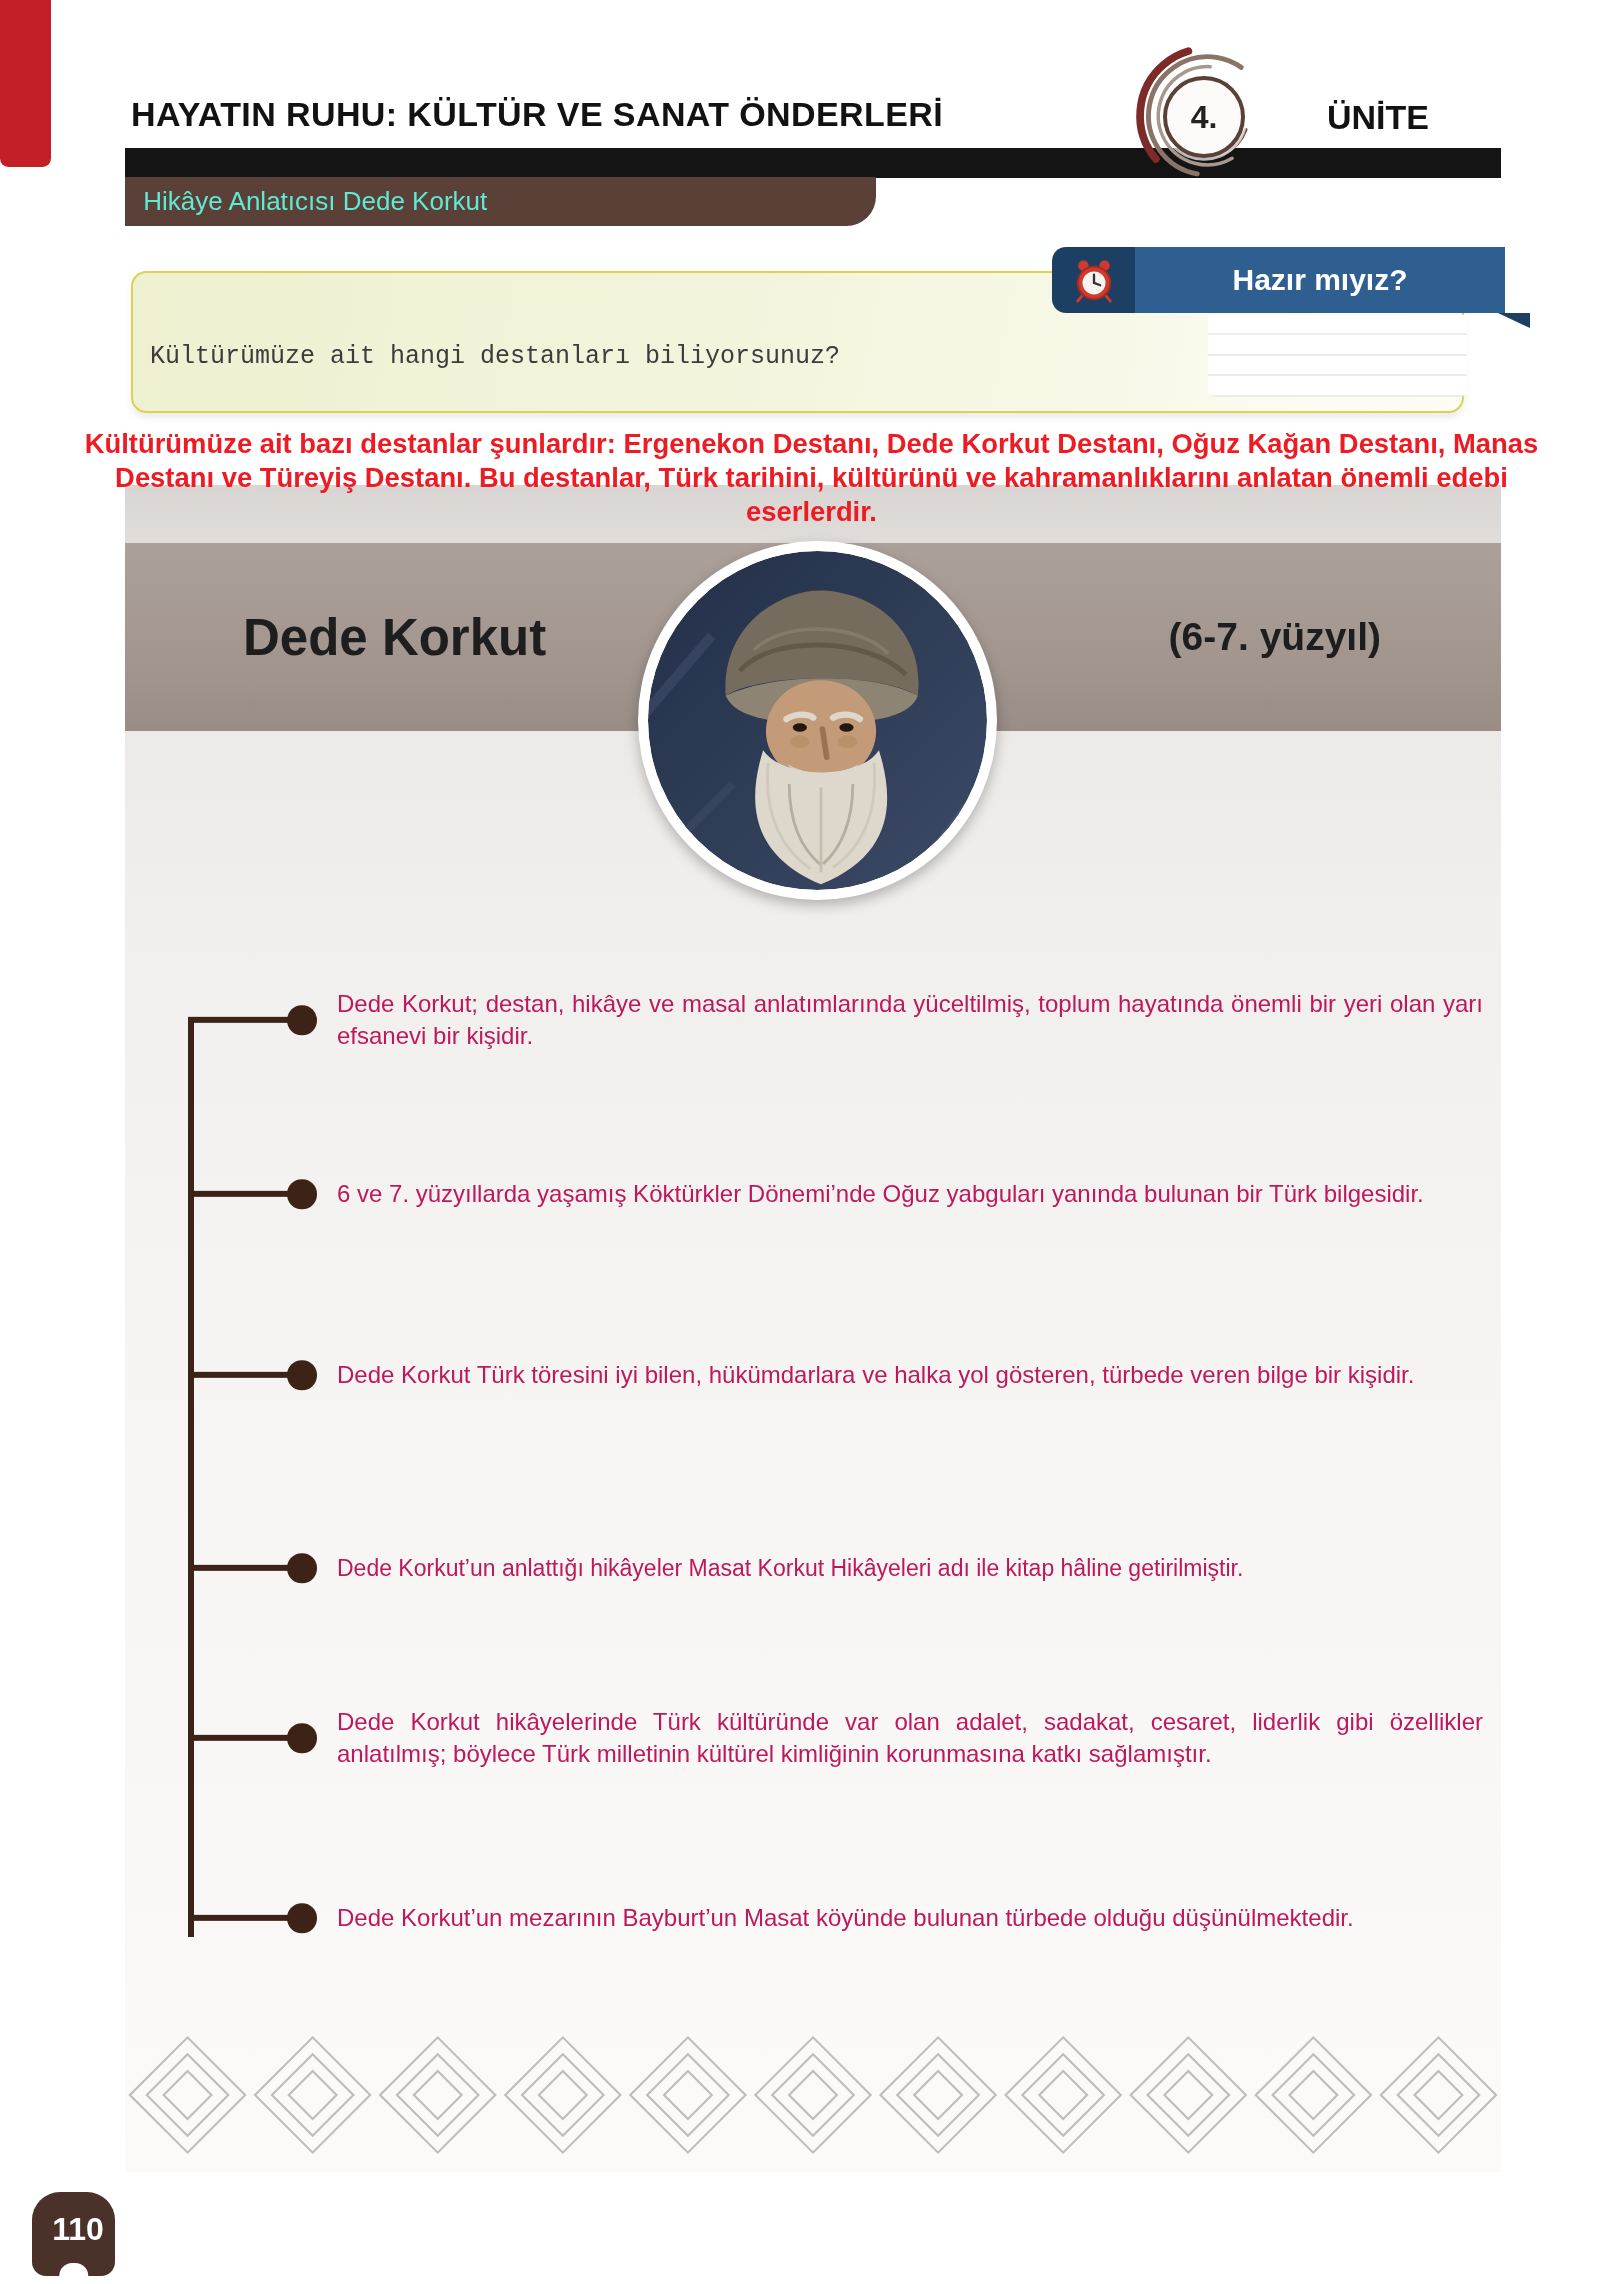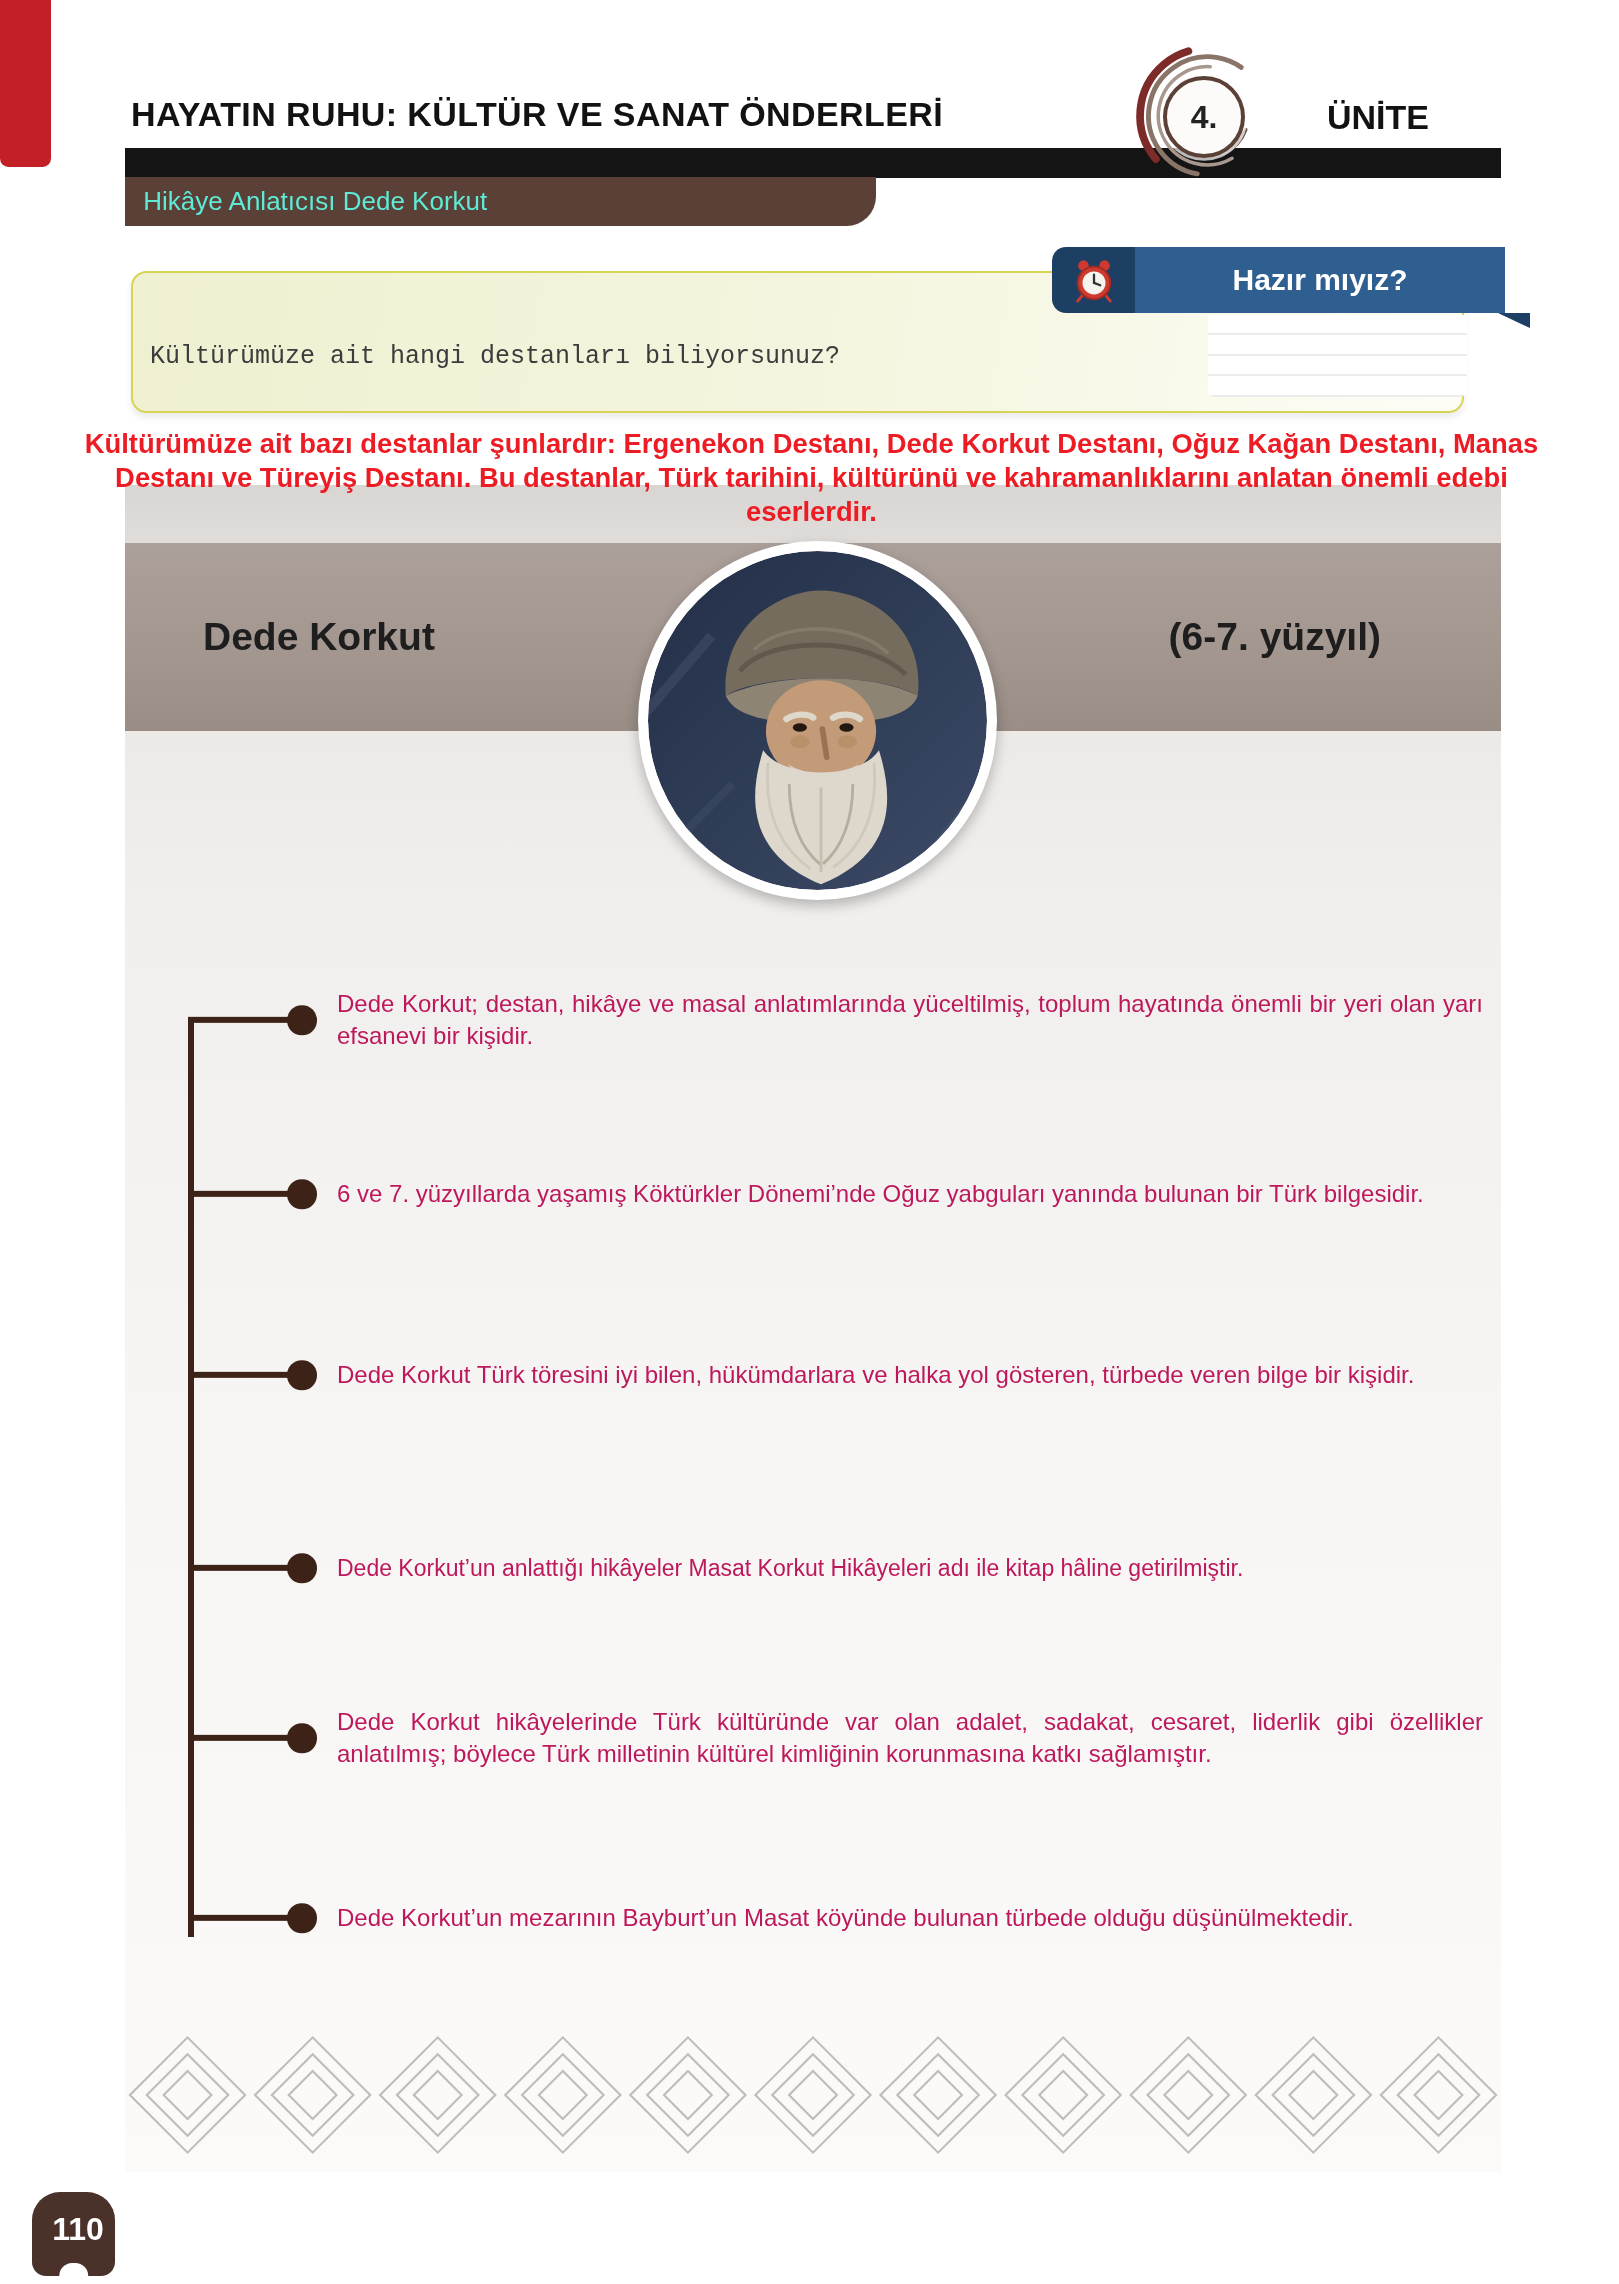"Dede Korkut" .figure-name { font-size: 39px -> 51px; margin-left: 78px -> 118px }
